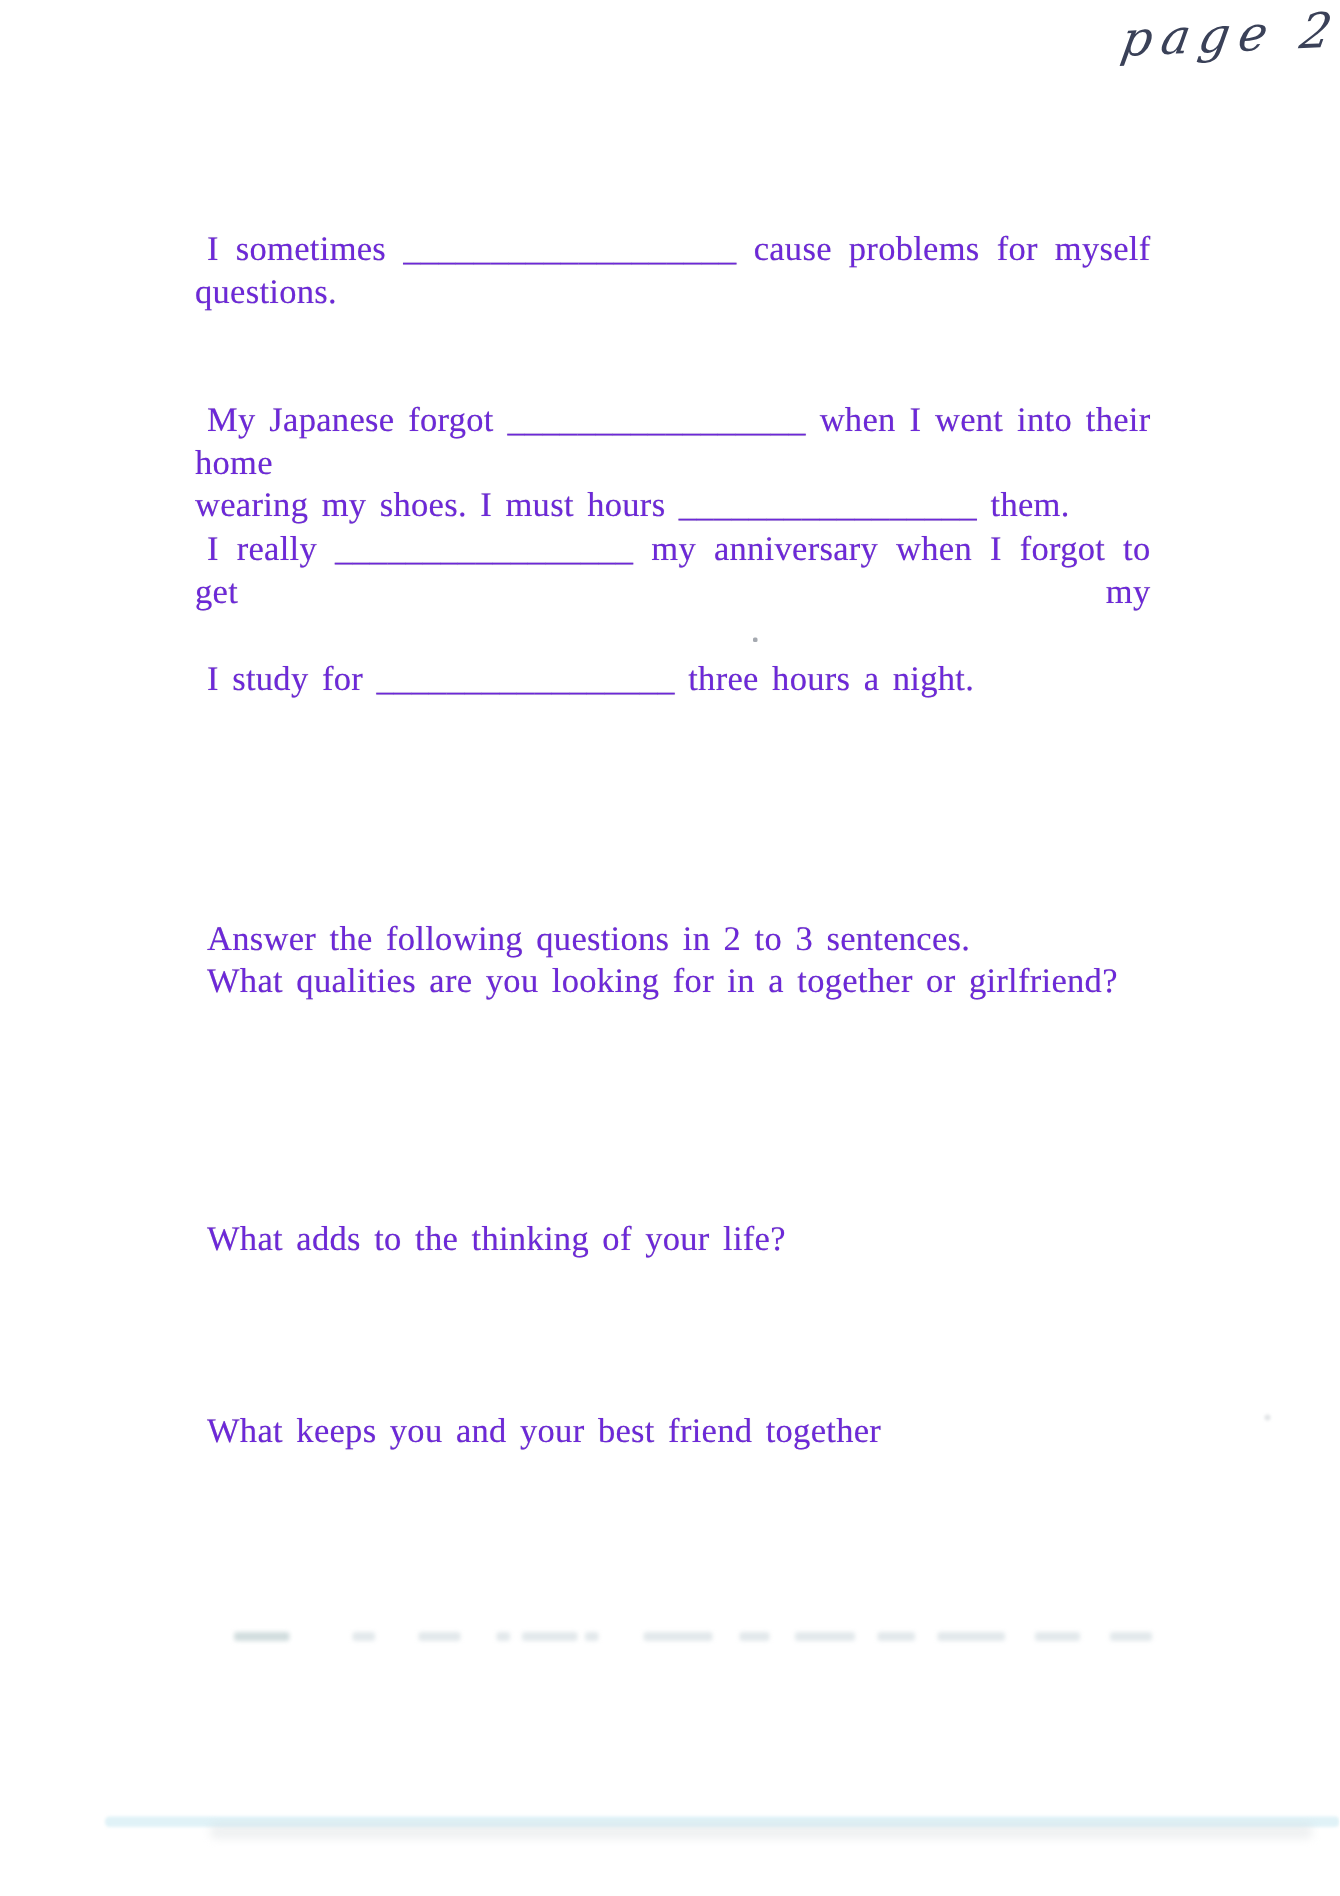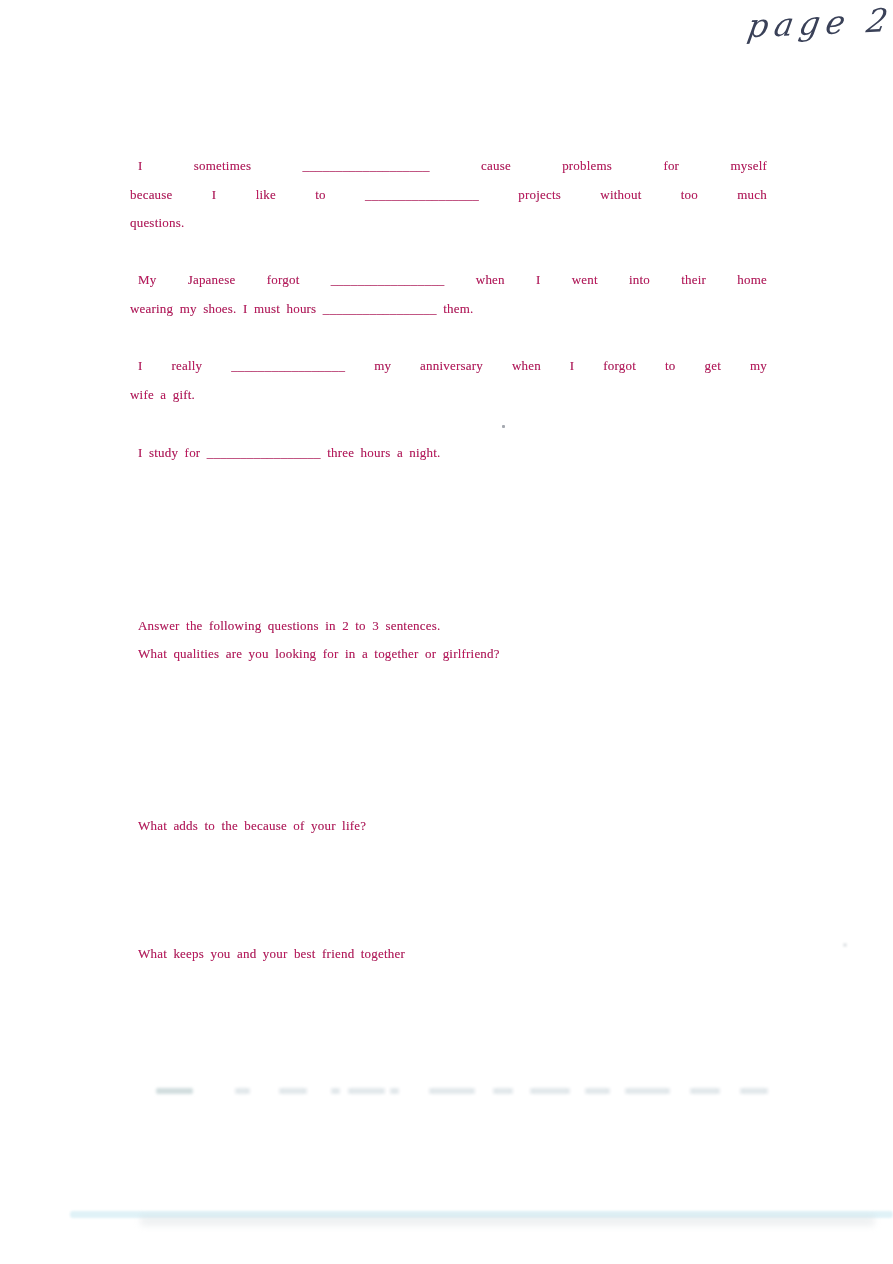"I sometimes ___________________ cause" .para { color: #be185d -> #6d28d9; font-size: 13px -> 23px }
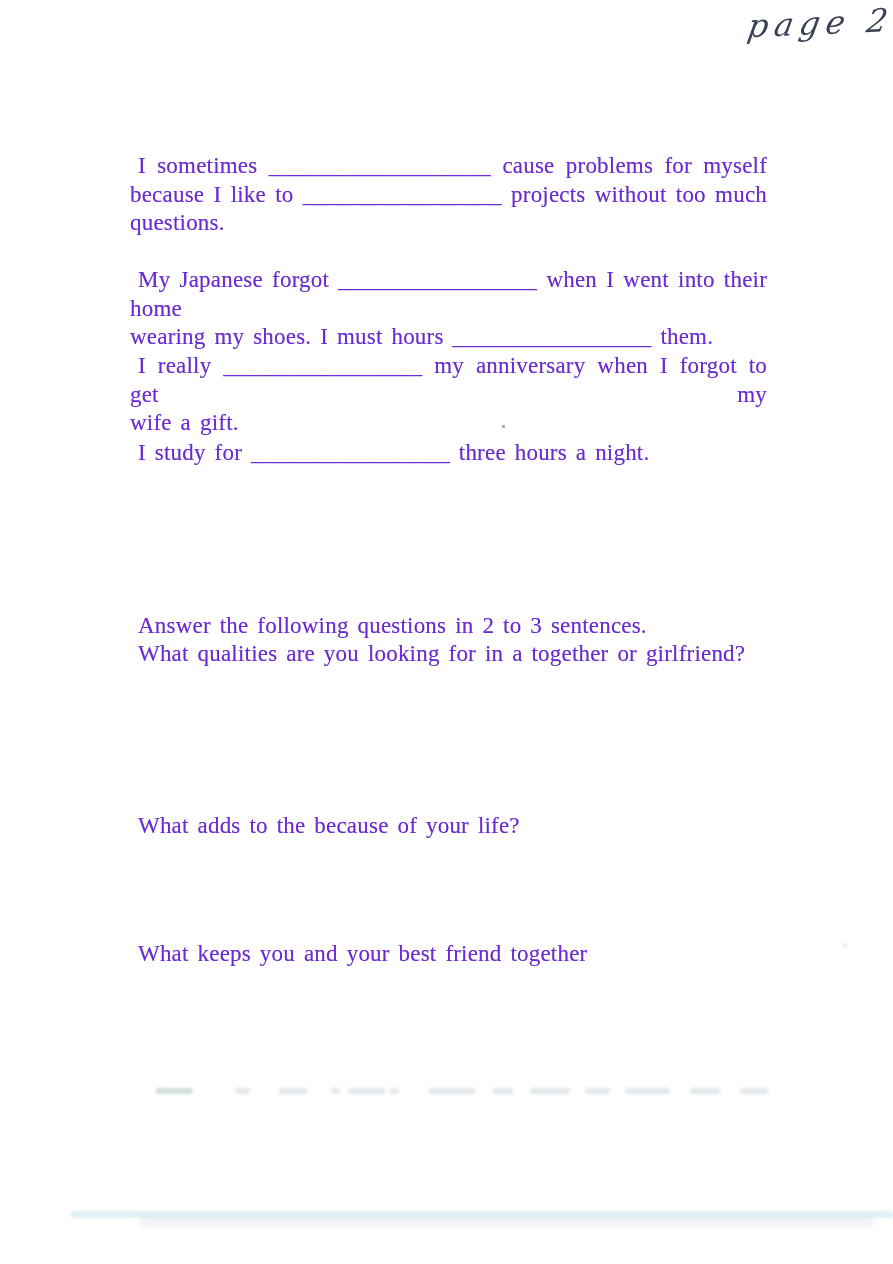"because I like to _________________" span.line { html: <span>because I like to _________________ projects without too much</span> -> none }
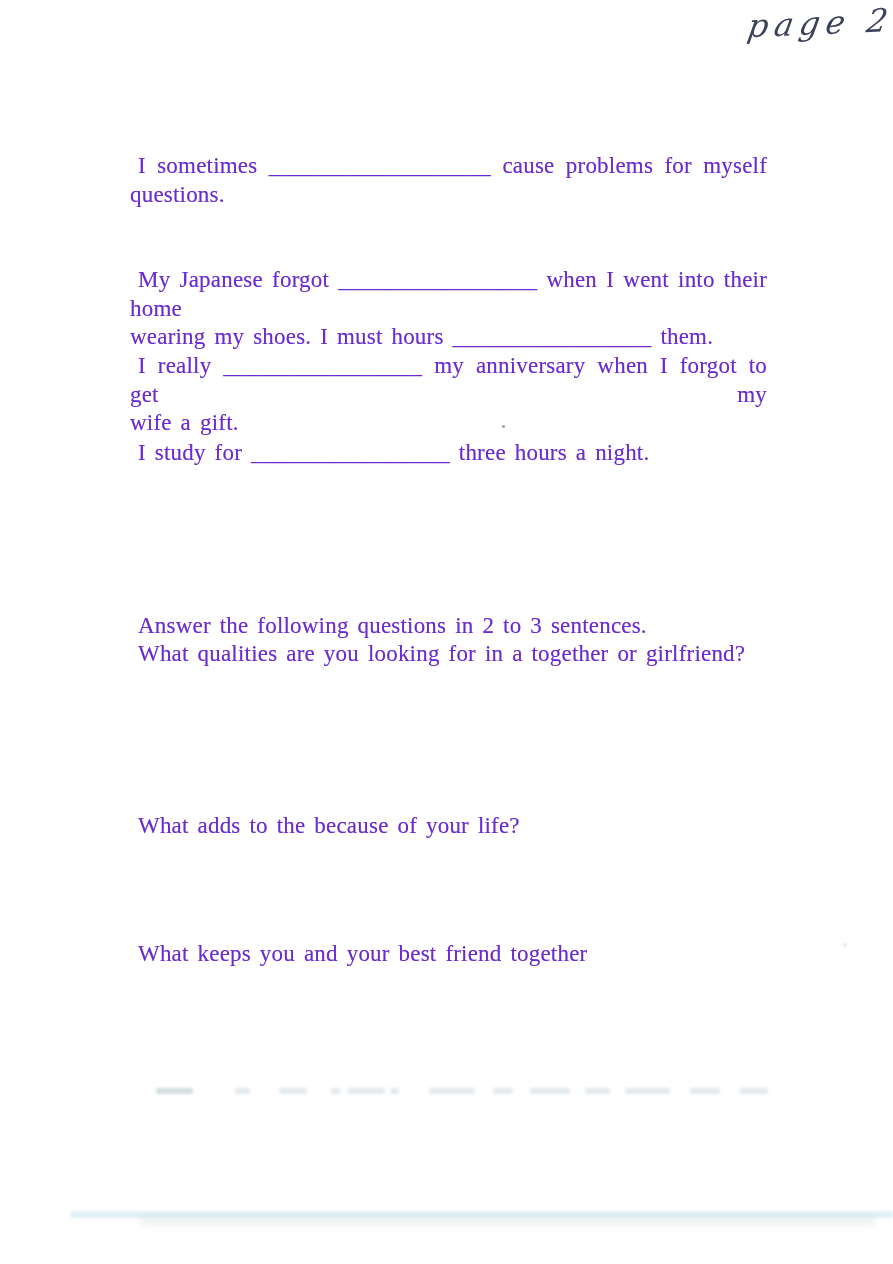"wife a gift." span.line { html: <span>wife a gift.</span> -> none }
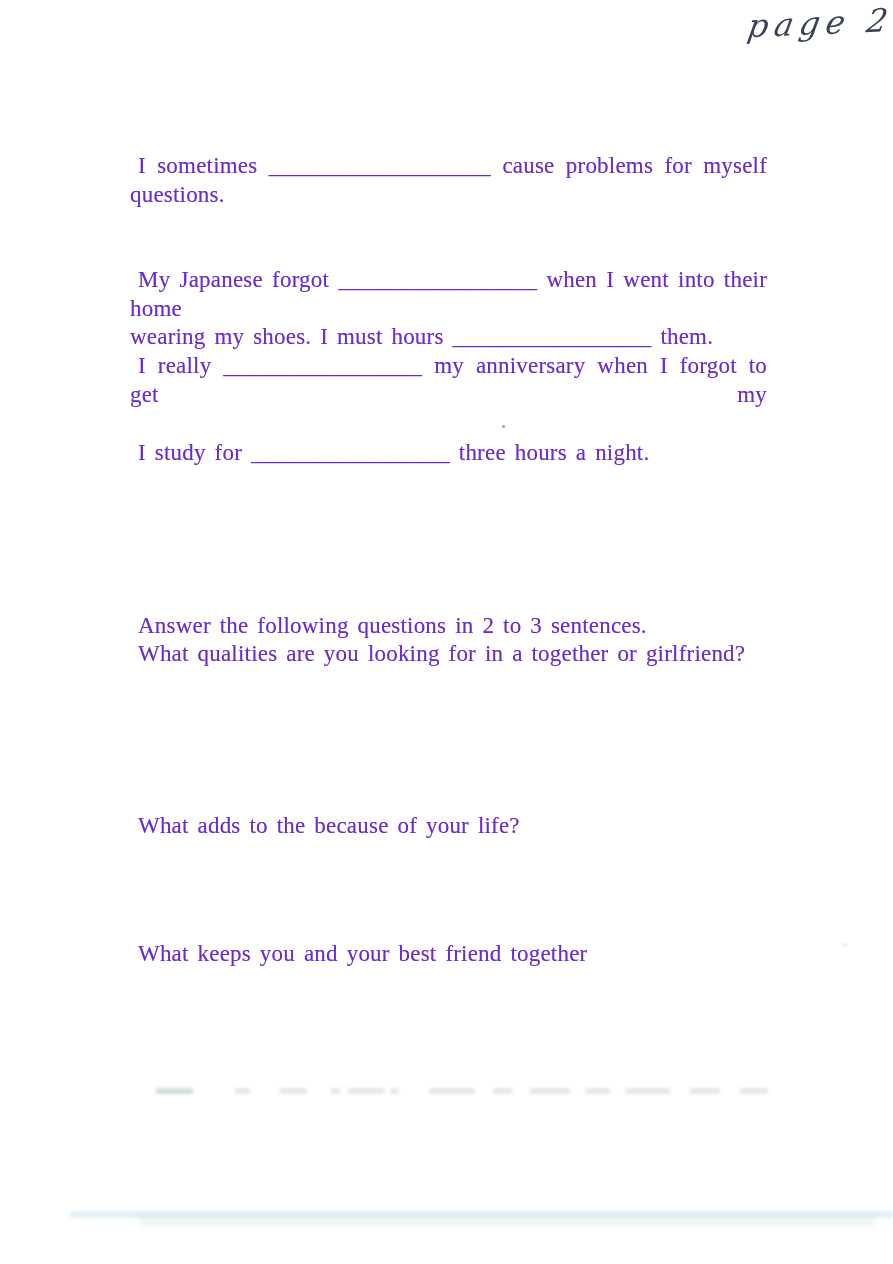"What adds to the because" span.line { text: because -> thinking }
